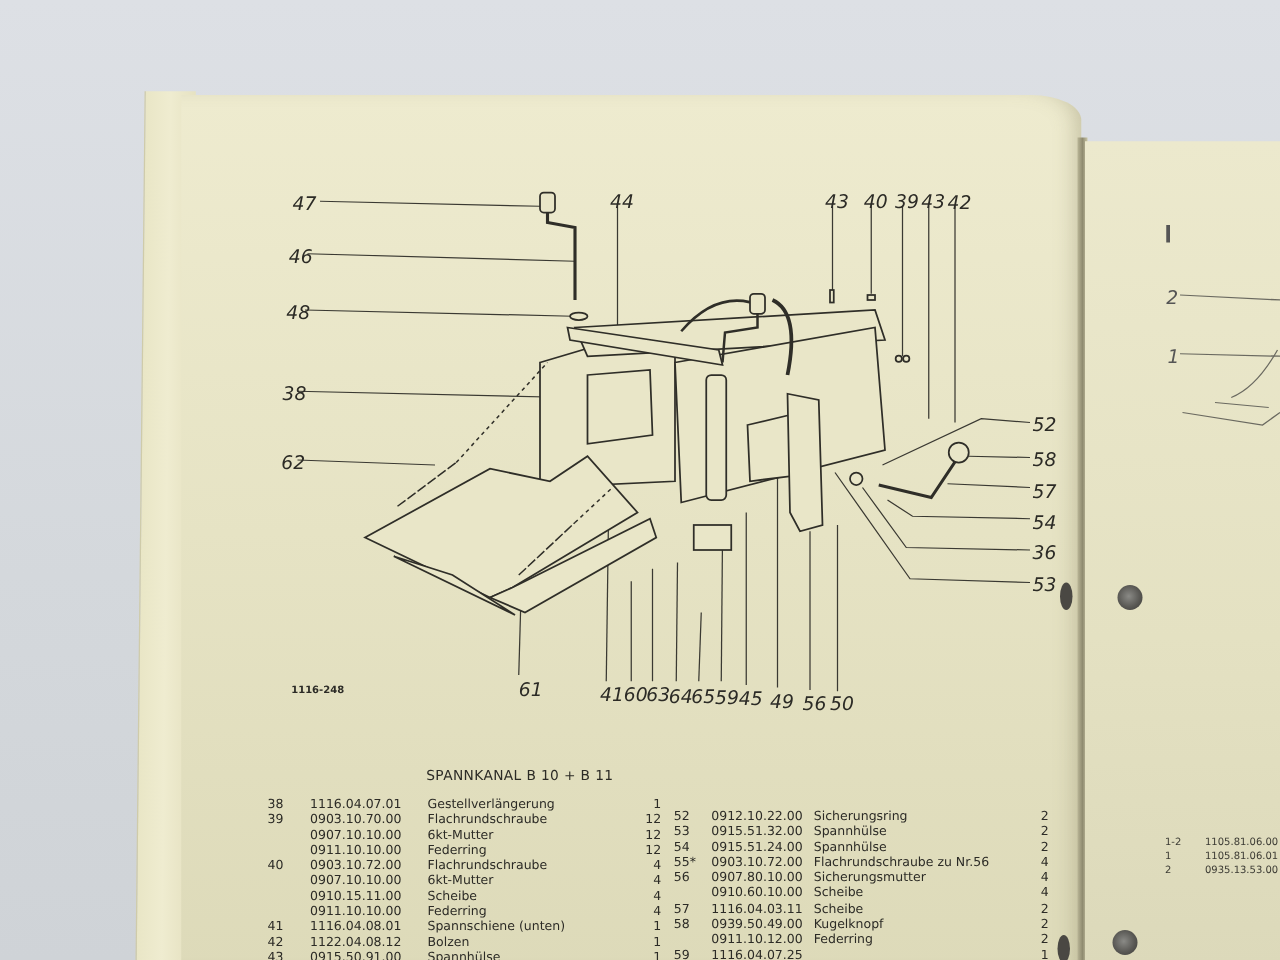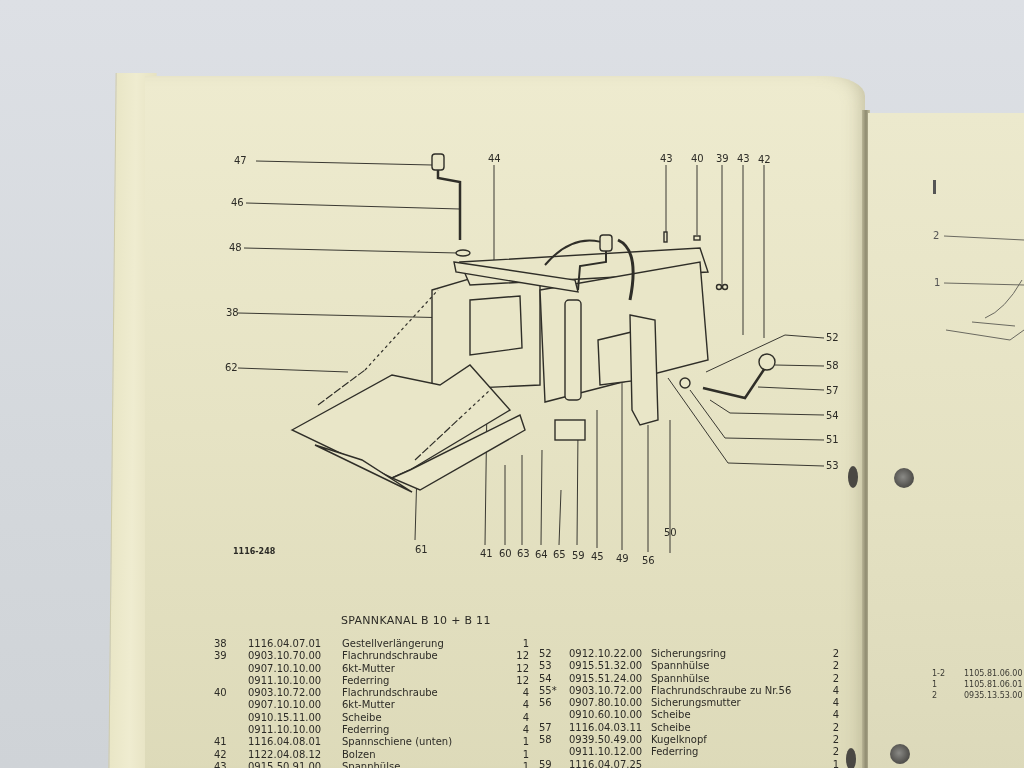"47" .callout { font-size: 10px -> 15px; font-style: none -> italic }
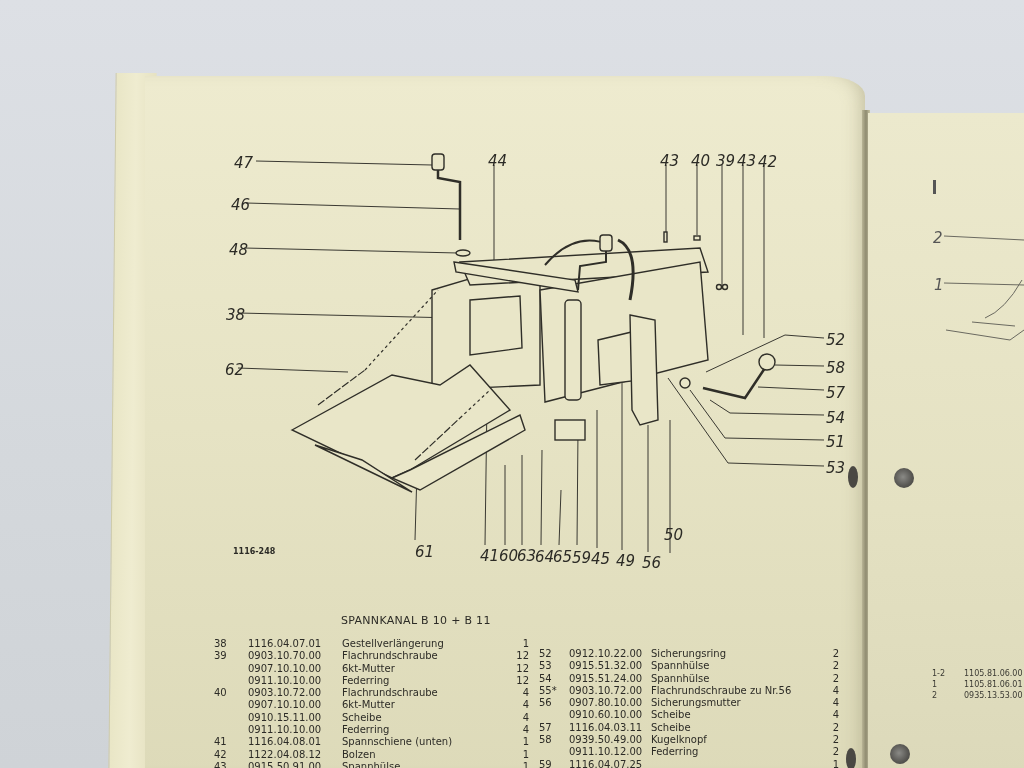"51" span.callout { text: 51 -> 36 }
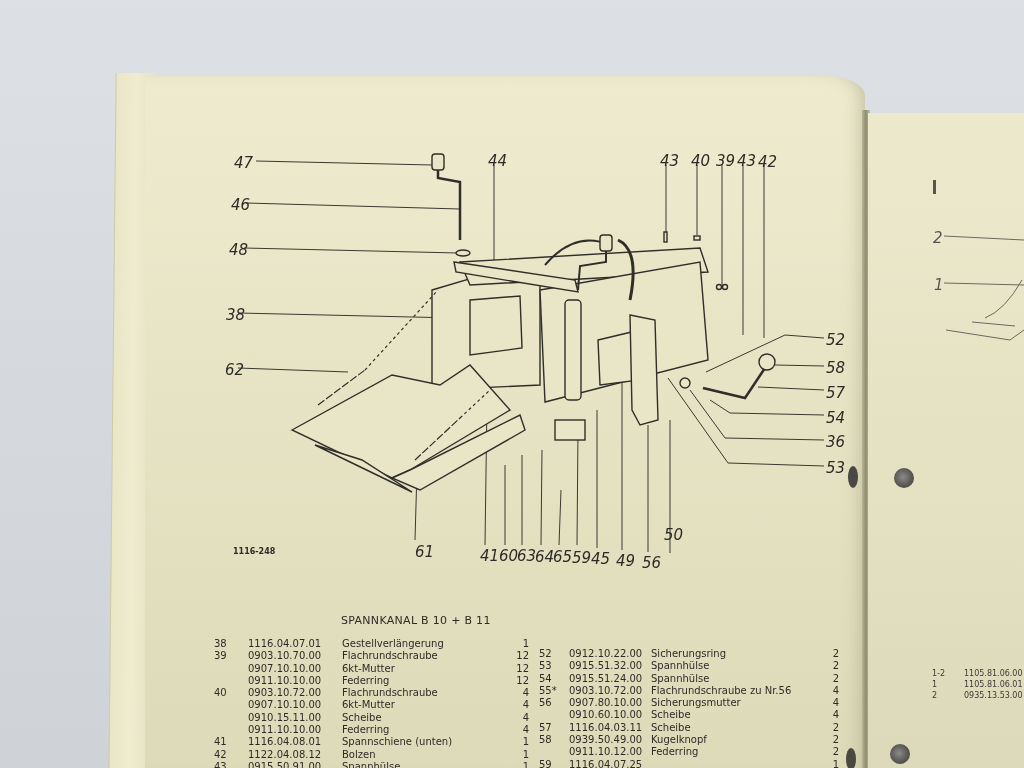"50" span.callout { top: 528px -> 556px }
